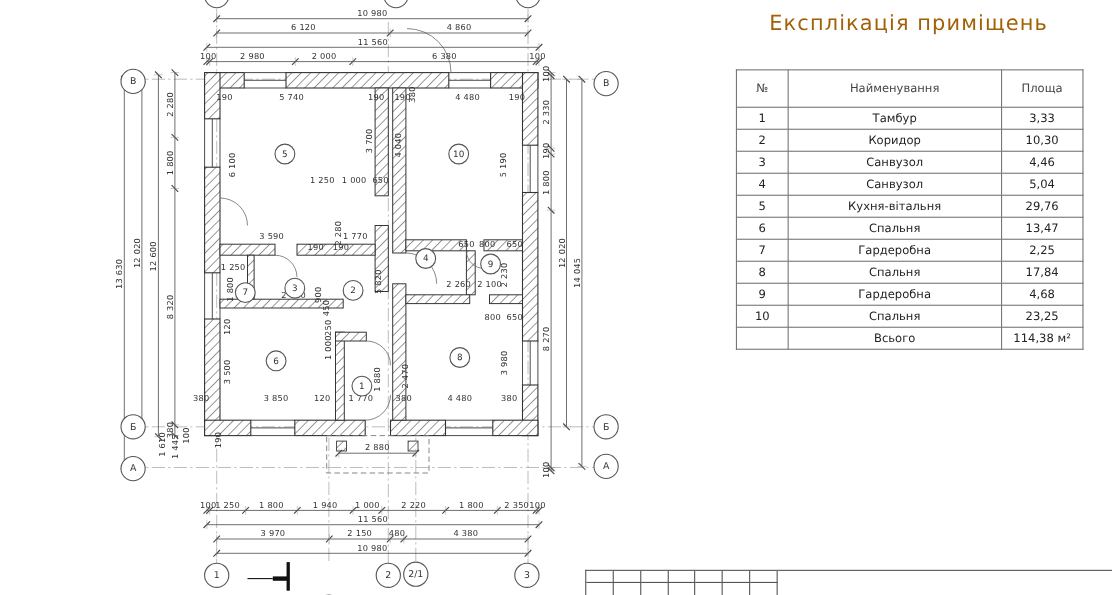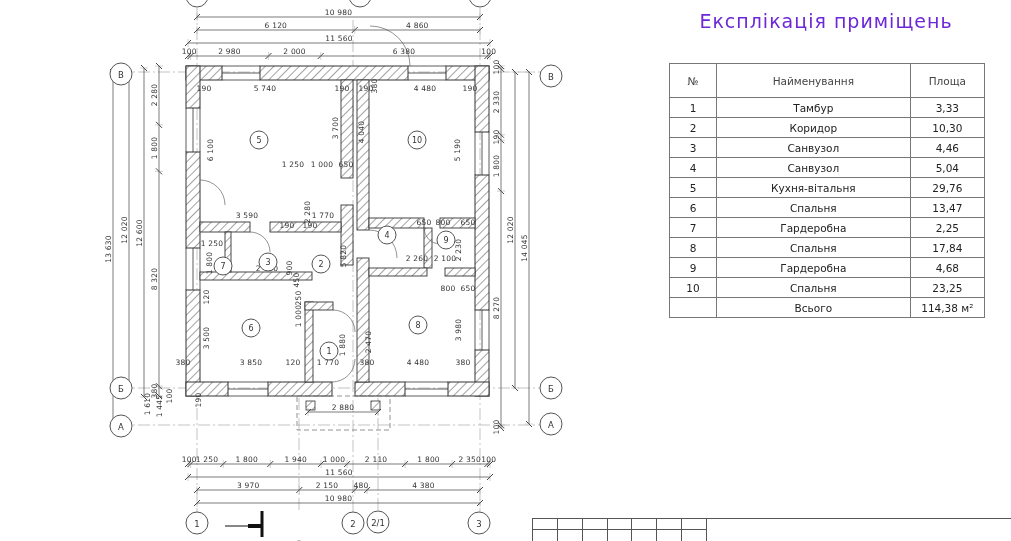"Експлікація приміщень" #plan-title { color: #6d28d9 -> #a16207 }
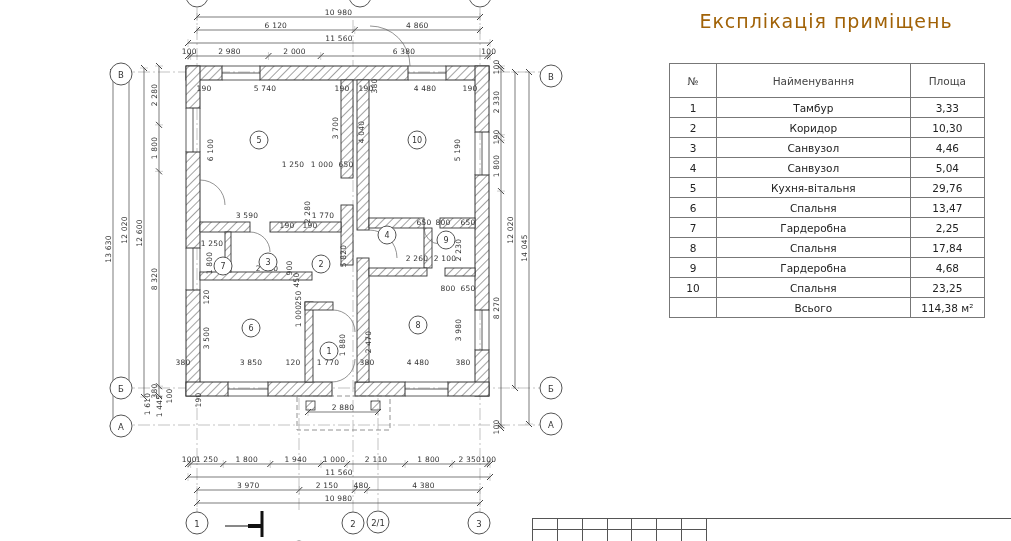"2 110" div.lbl { text: 2 110 -> 2 220 }
